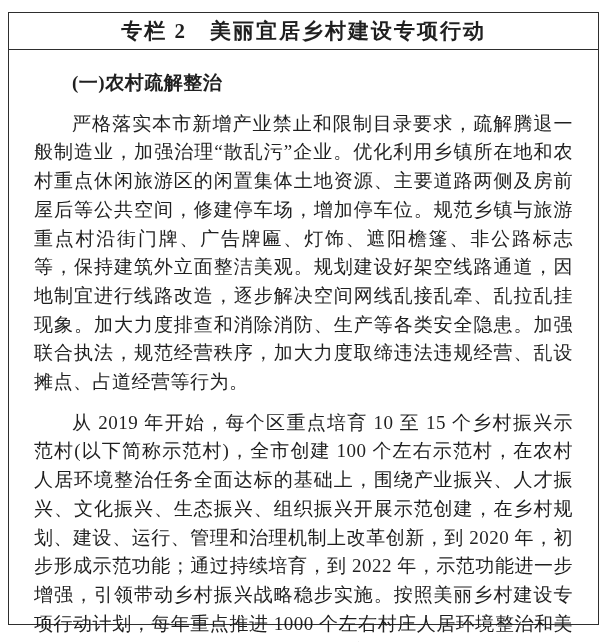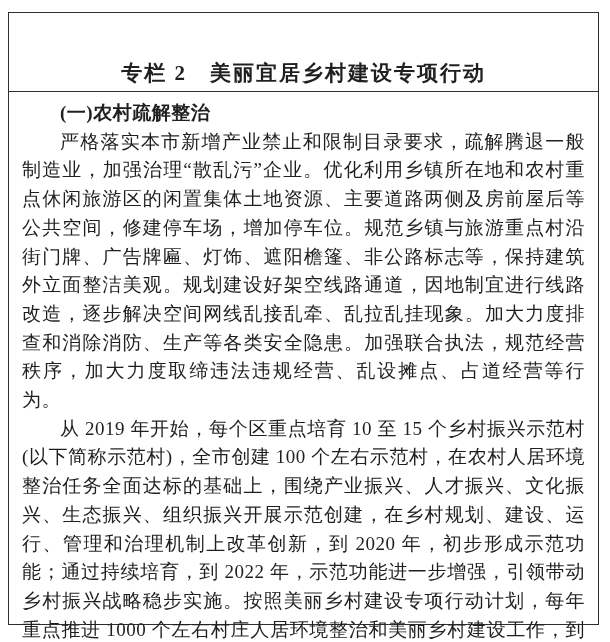"专栏 2 美丽宜居乡村建设专项行动" .panel-title { margin-top: 42px -> none }
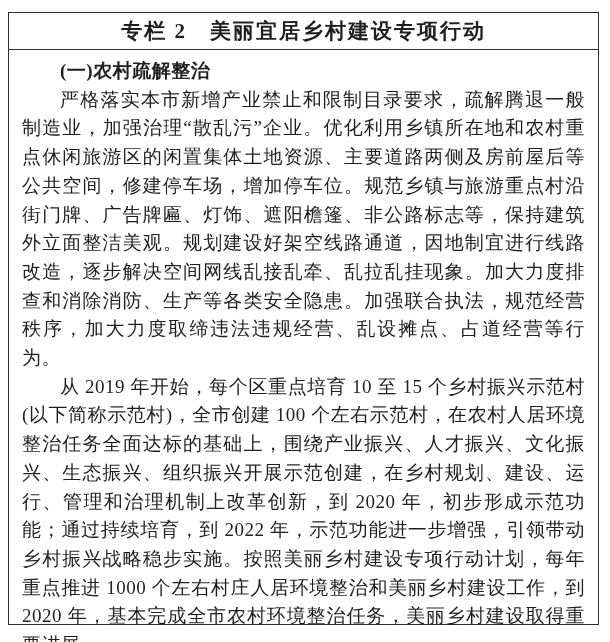"(一)农村疏解整治" .panel-body p { margin: 0 -> 12px }
